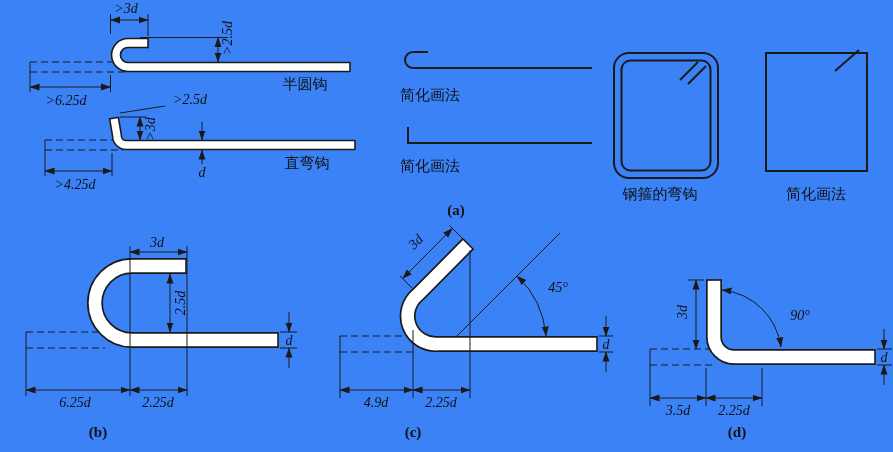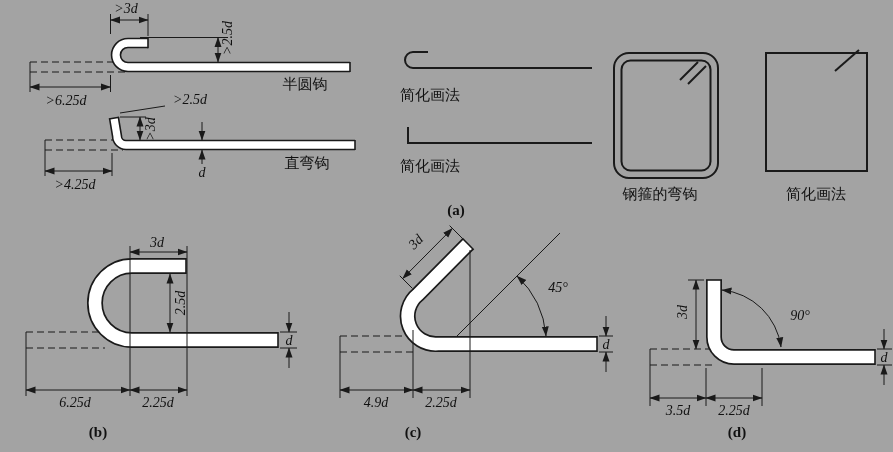">3d" #stage { background: #a3a3a3 -> #3b82f6 }
